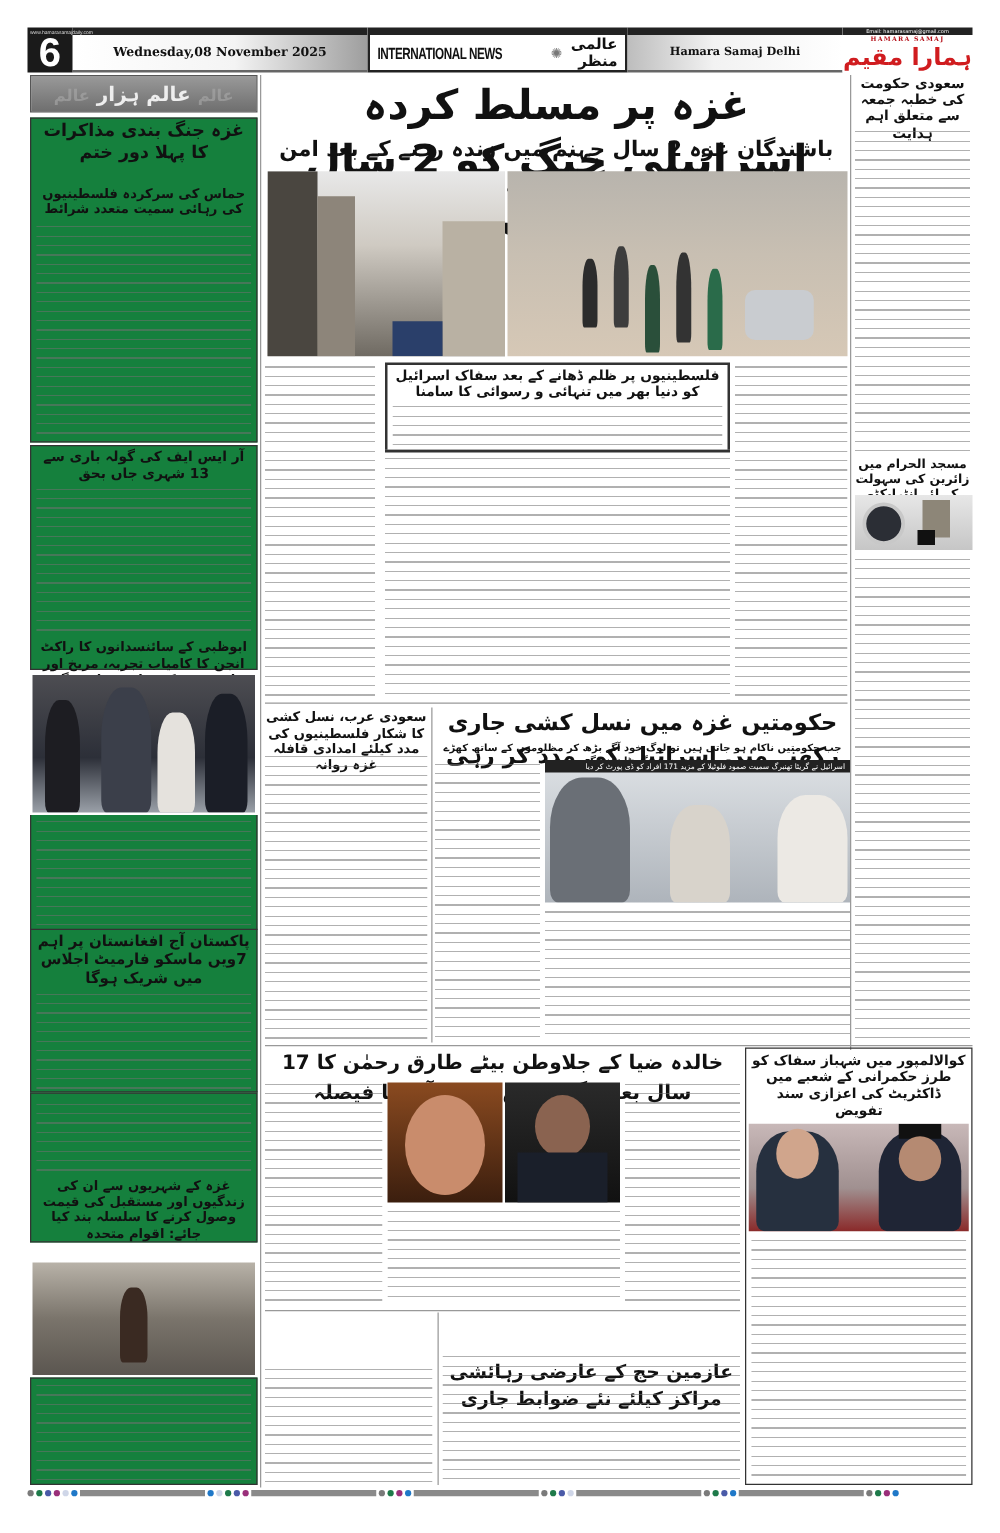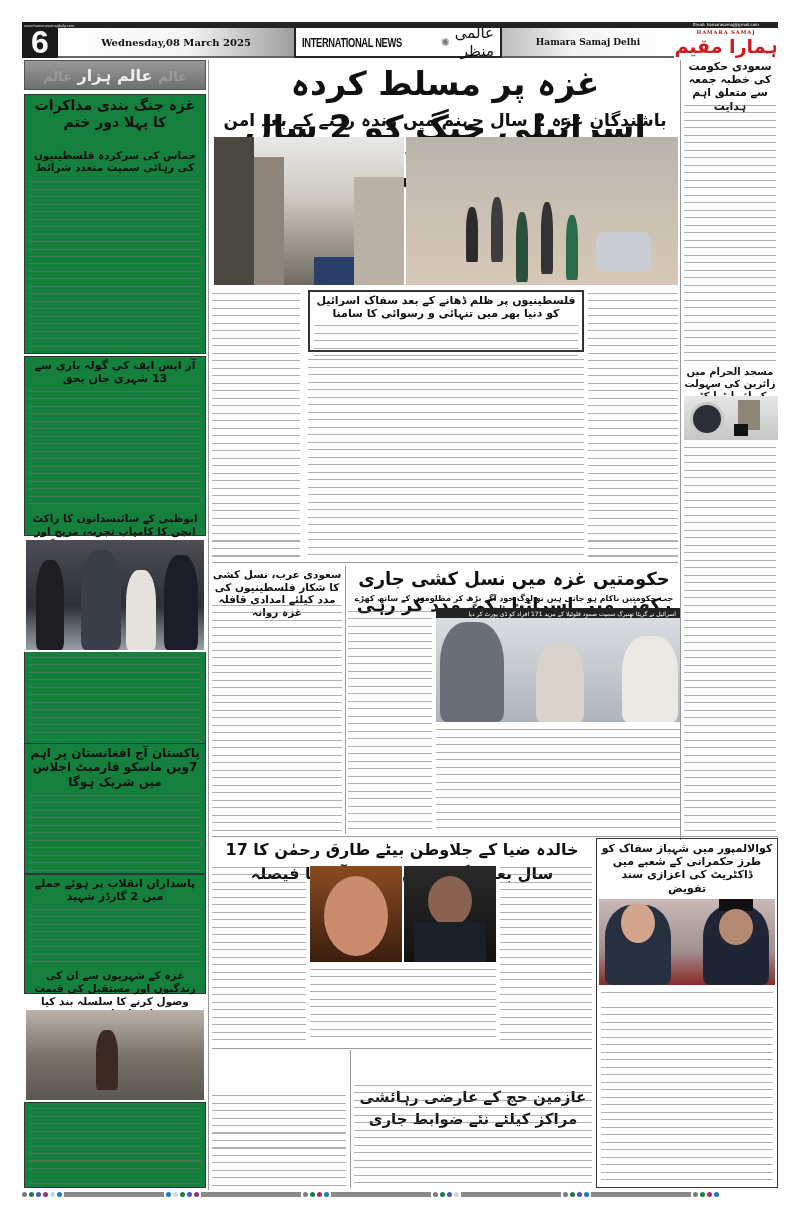"Wednesday,08 March 2025" span { text: March -> November }
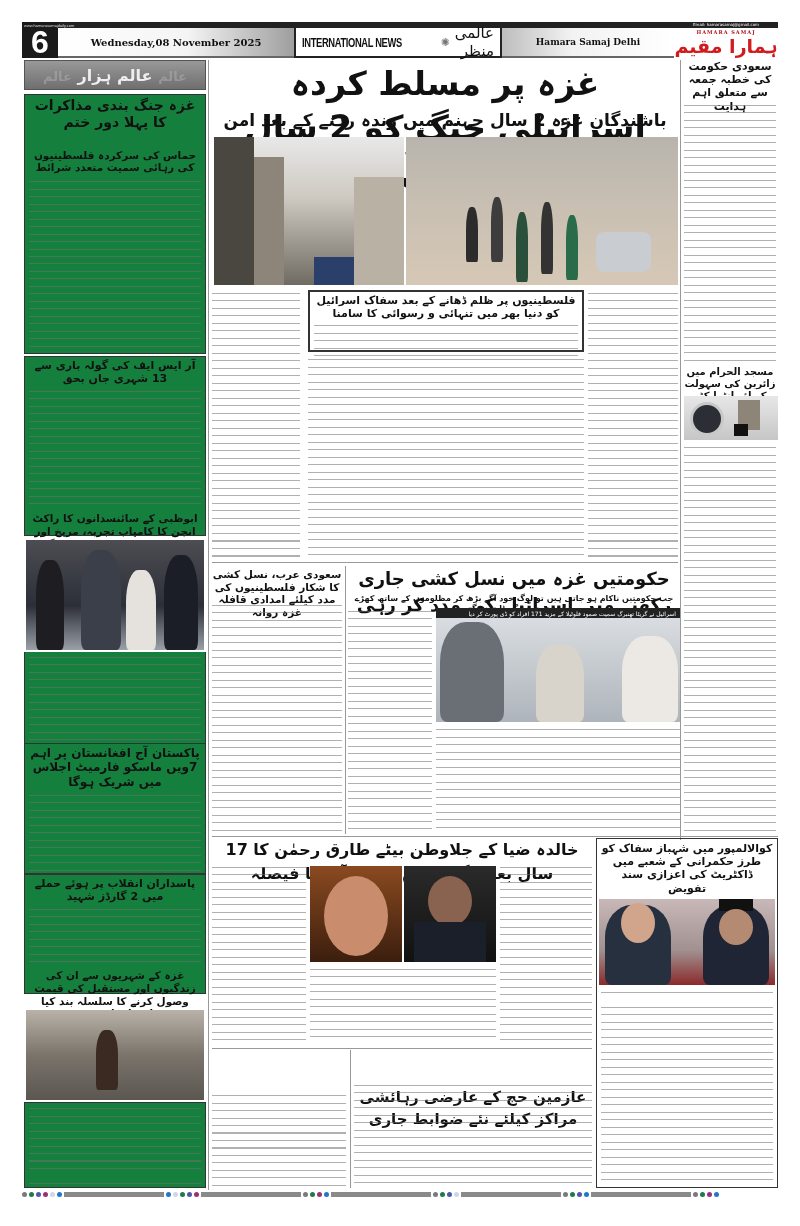"عالمی منظر" .sec-ur { font-size: 15px -> 12px; font-weight: normal -> bold }
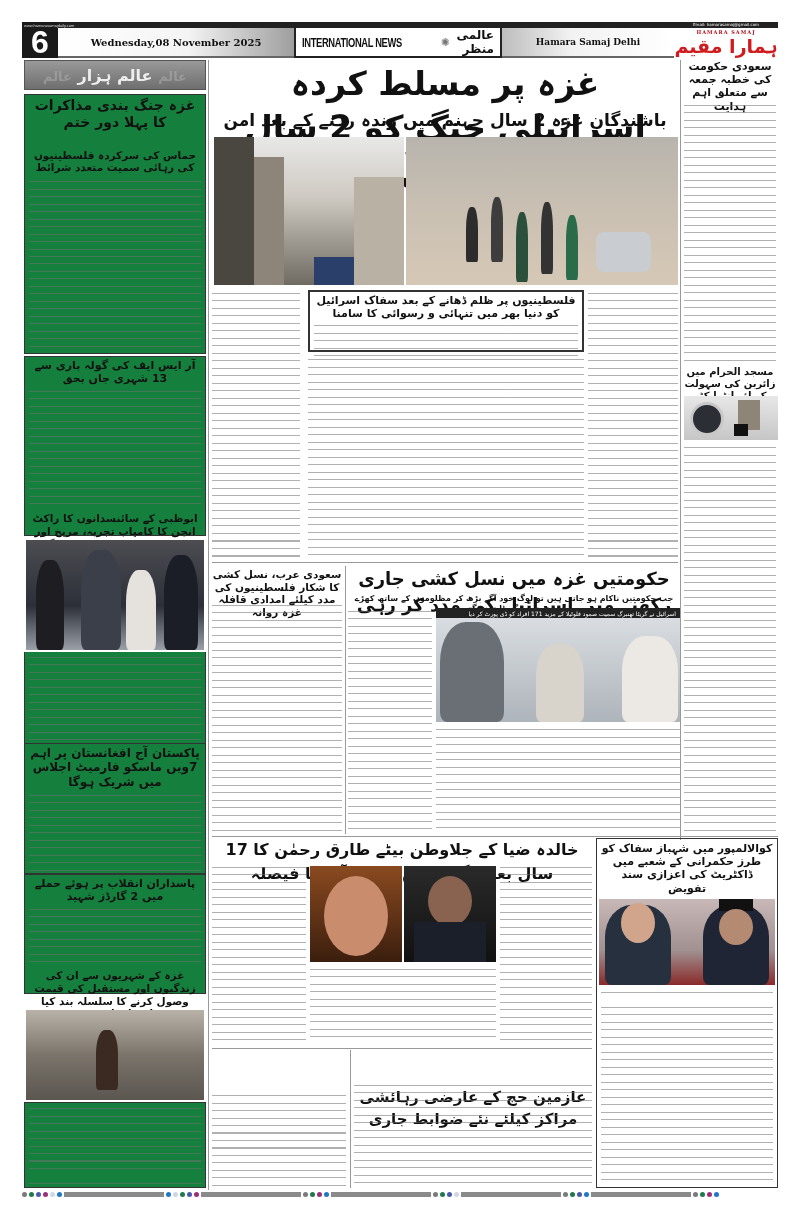"فلسطینیوں پر ظلم ڈھانے کے" div { height: 62px -> 72px }
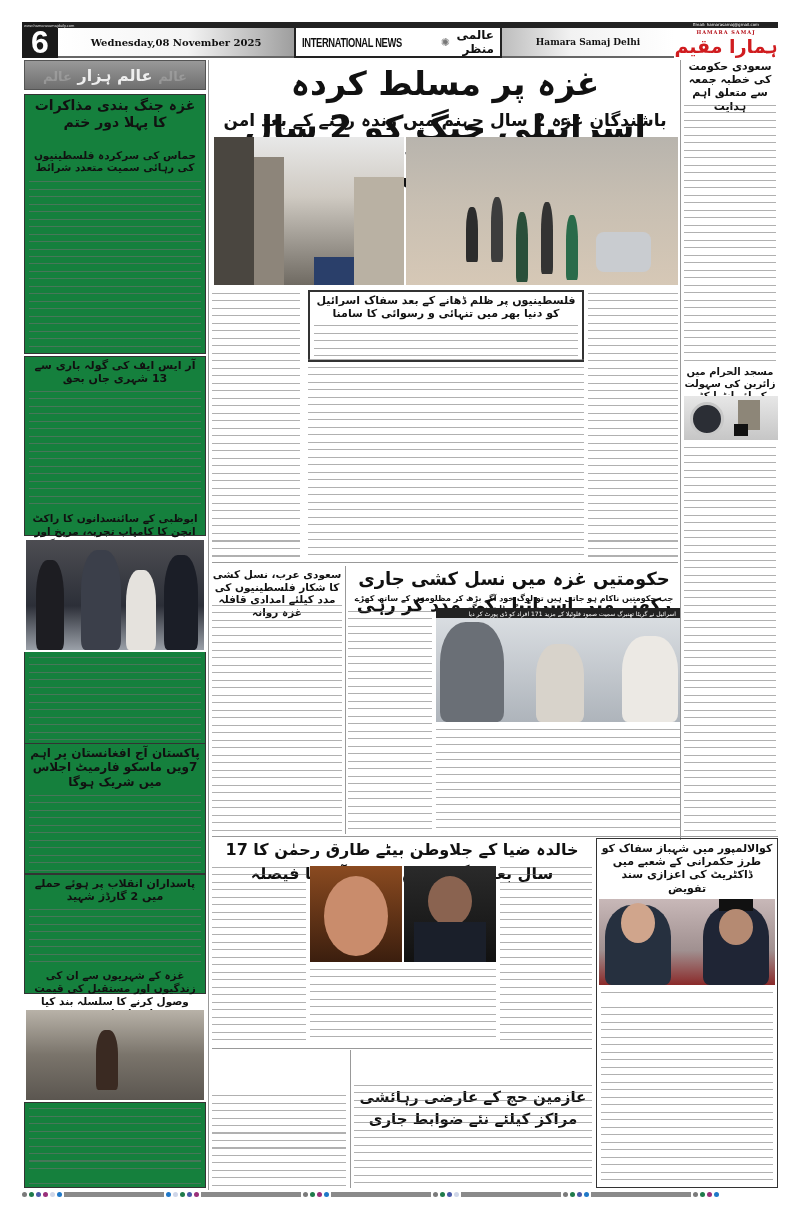"پاسداران انقلاب پر ہوئے حملے" div.hd { html: <div>پاسداران انقلاب پر ہوئے حملے میں 2 گارڈز شہید</div> -> none }
